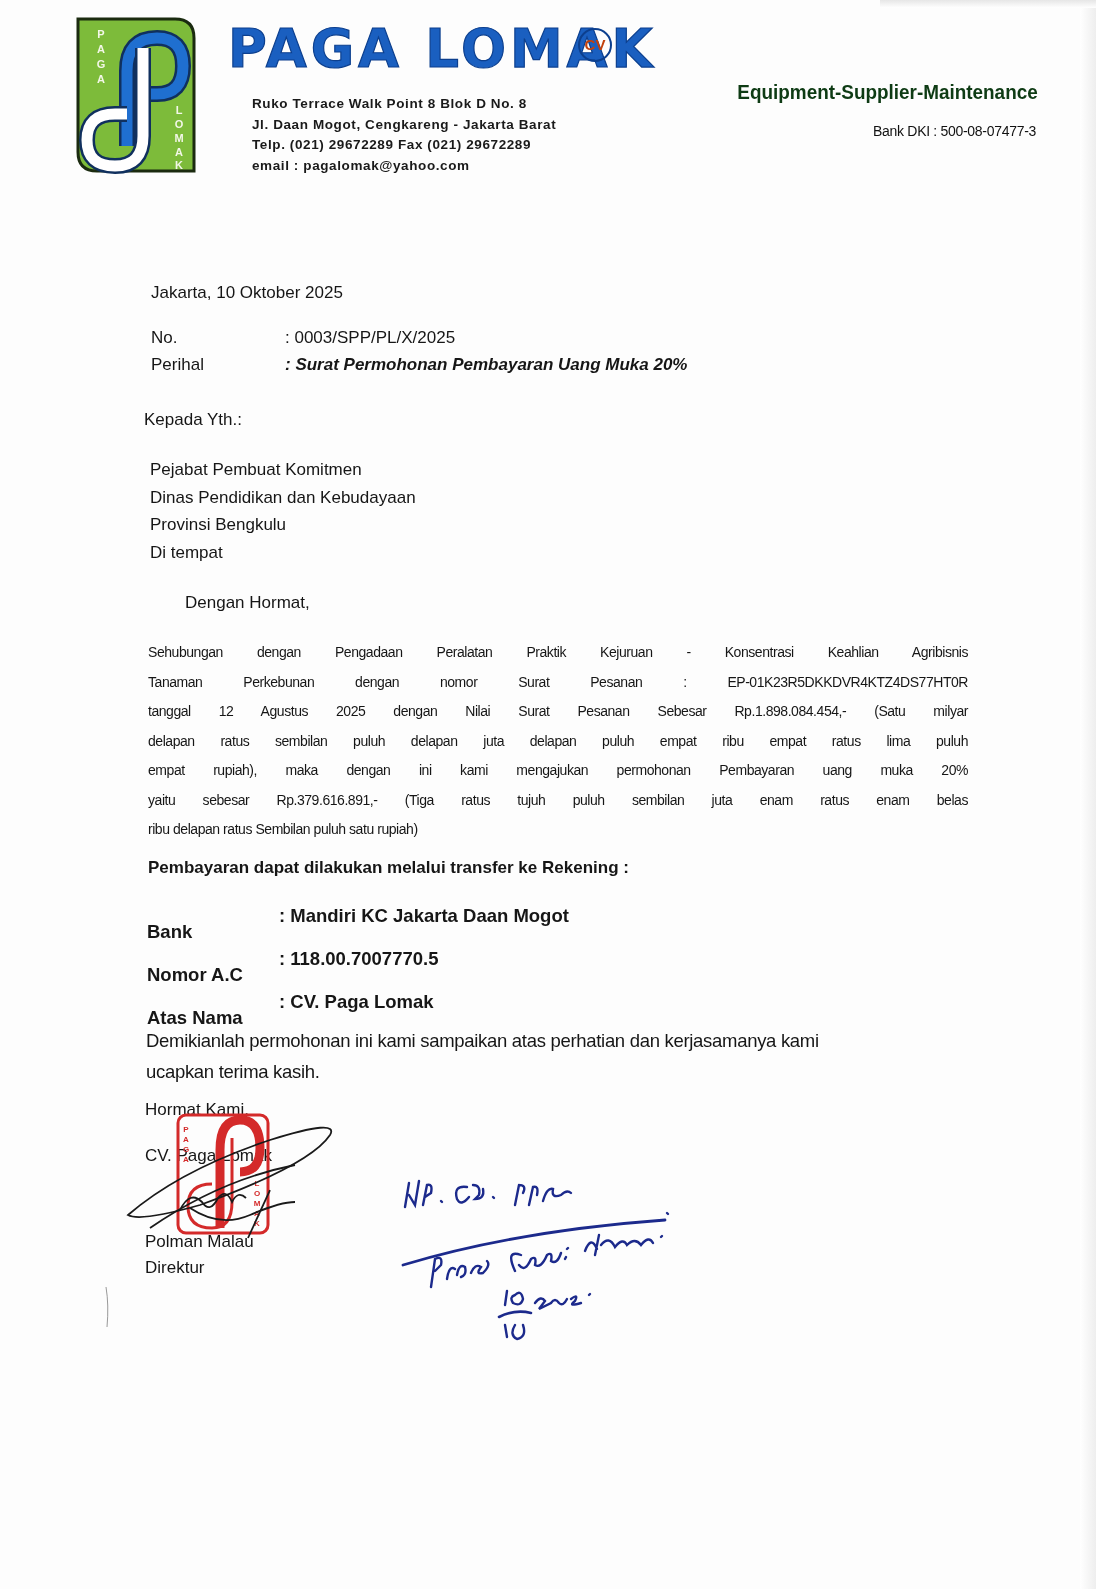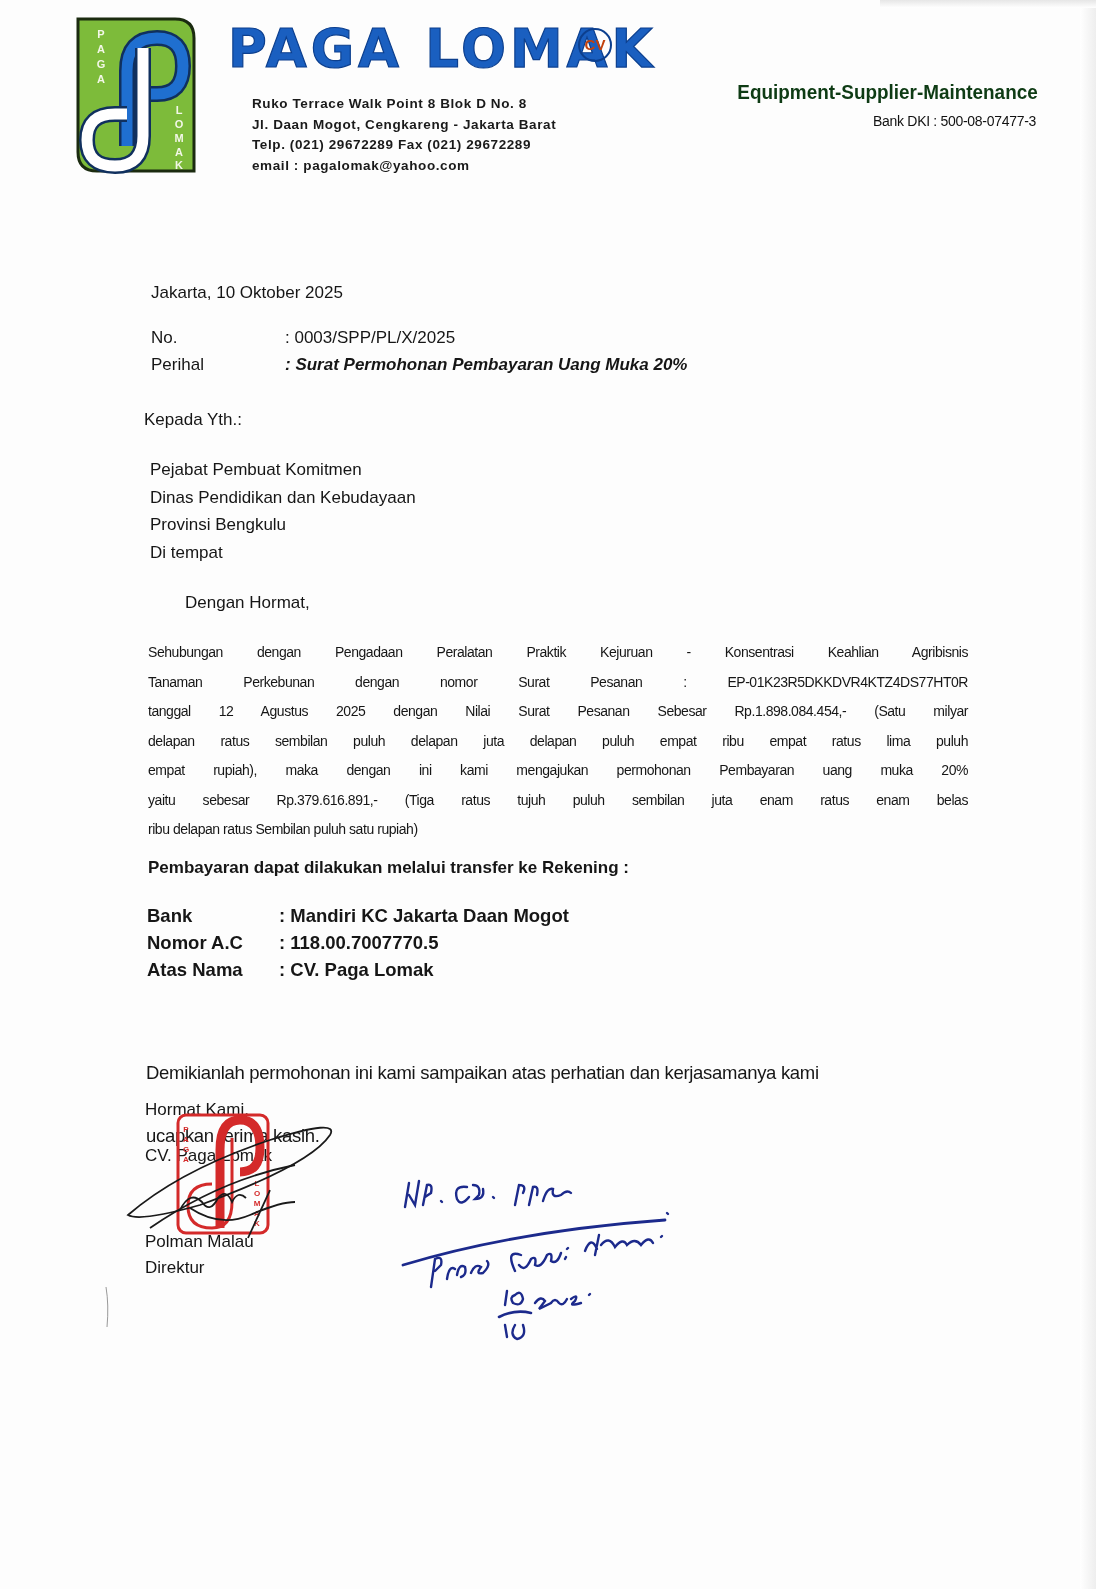"Bank DKI : 500-08-07477-3" .bank-dki { top: 113px -> 123px }
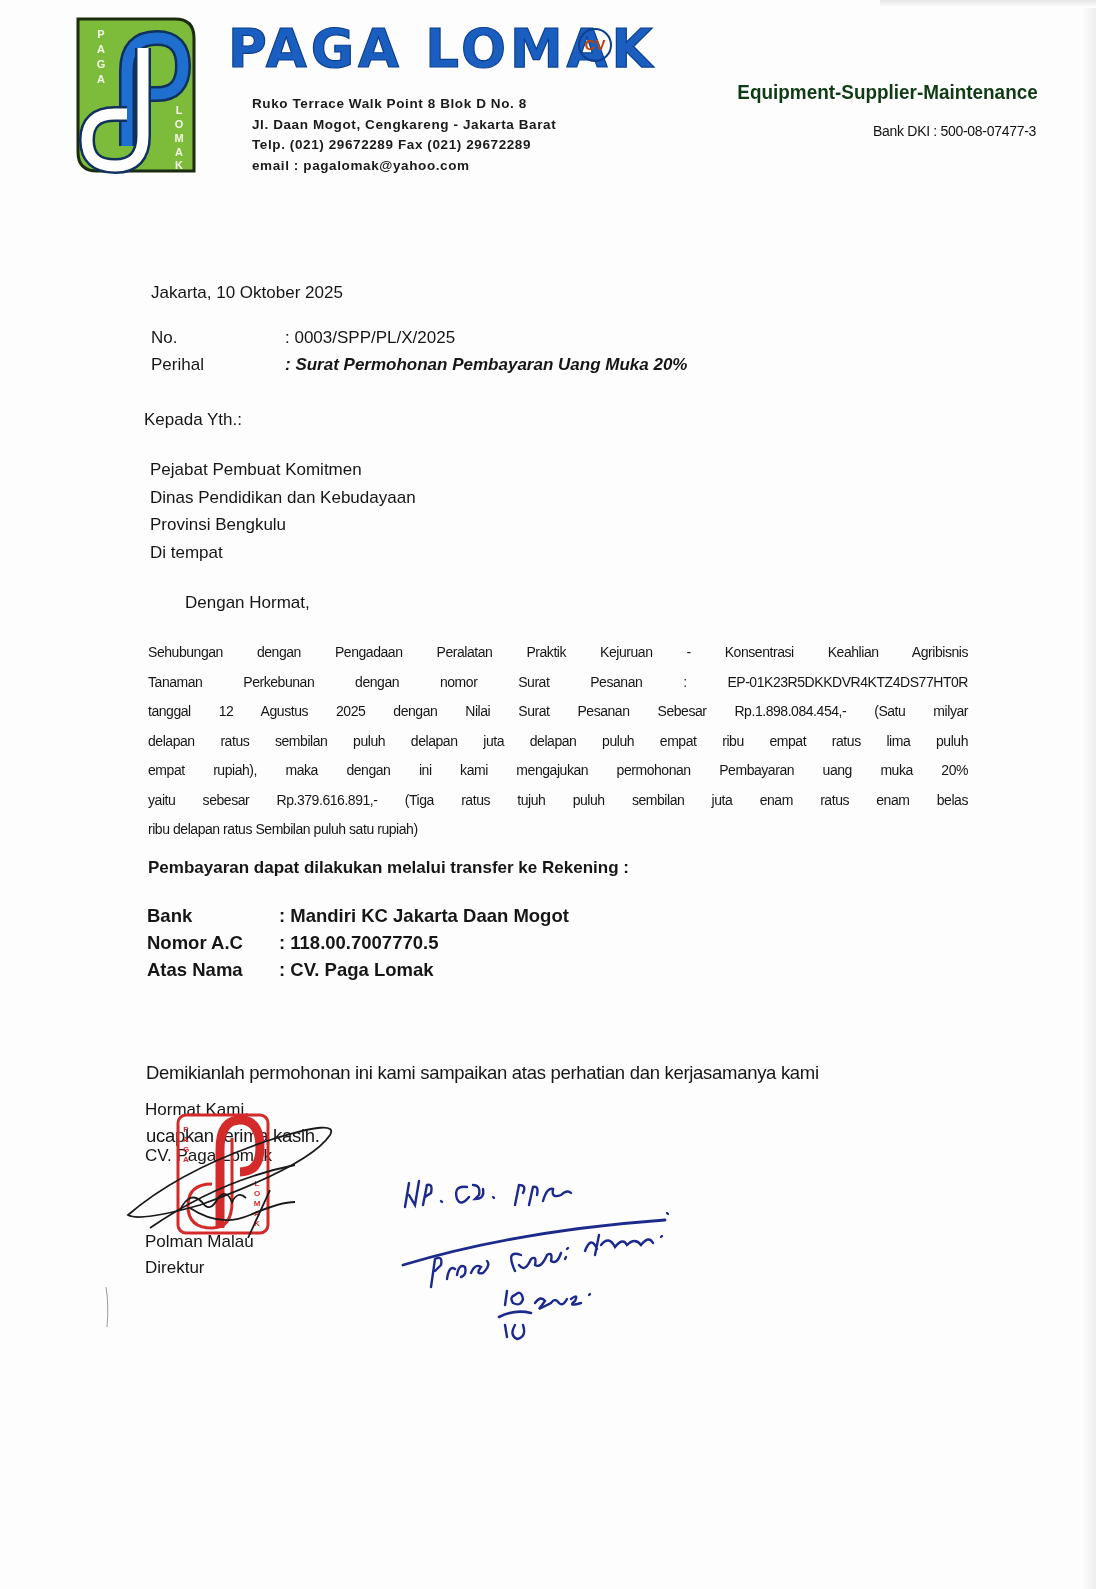"Bank" .bank-row .k { margin-top: none -> 16px }
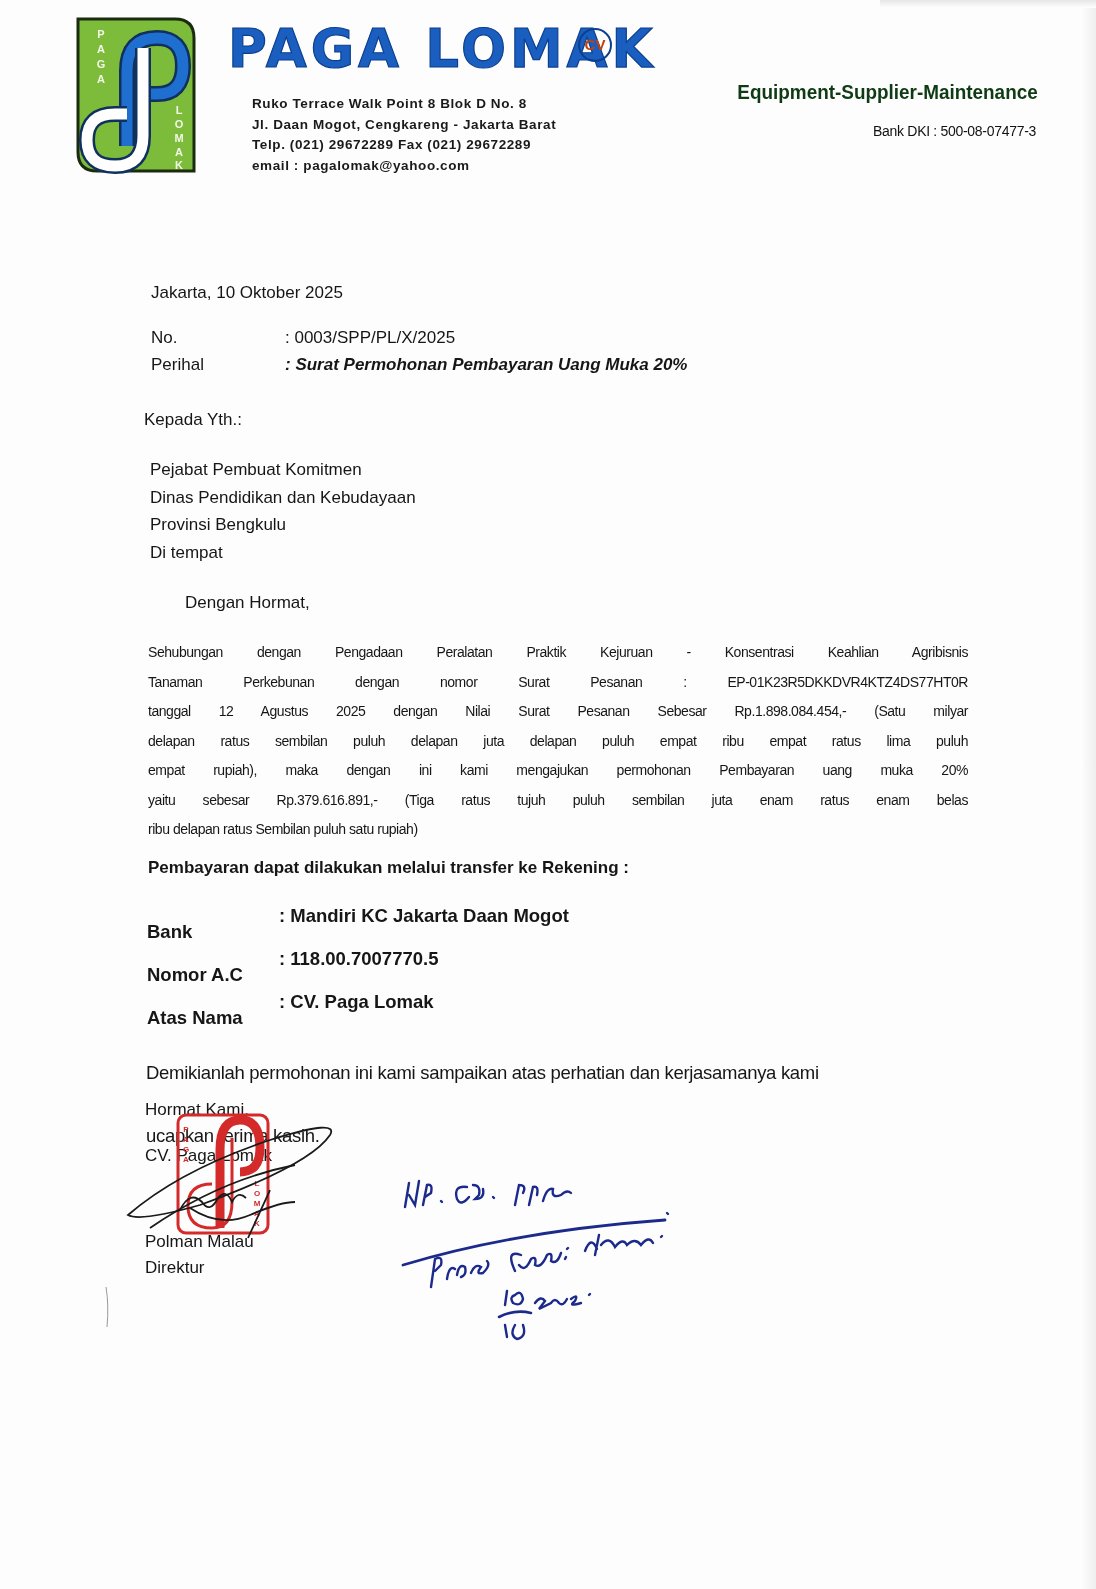"Demikianlah permohonan ini kami" .closing .line { margin-top: 32px -> none }
